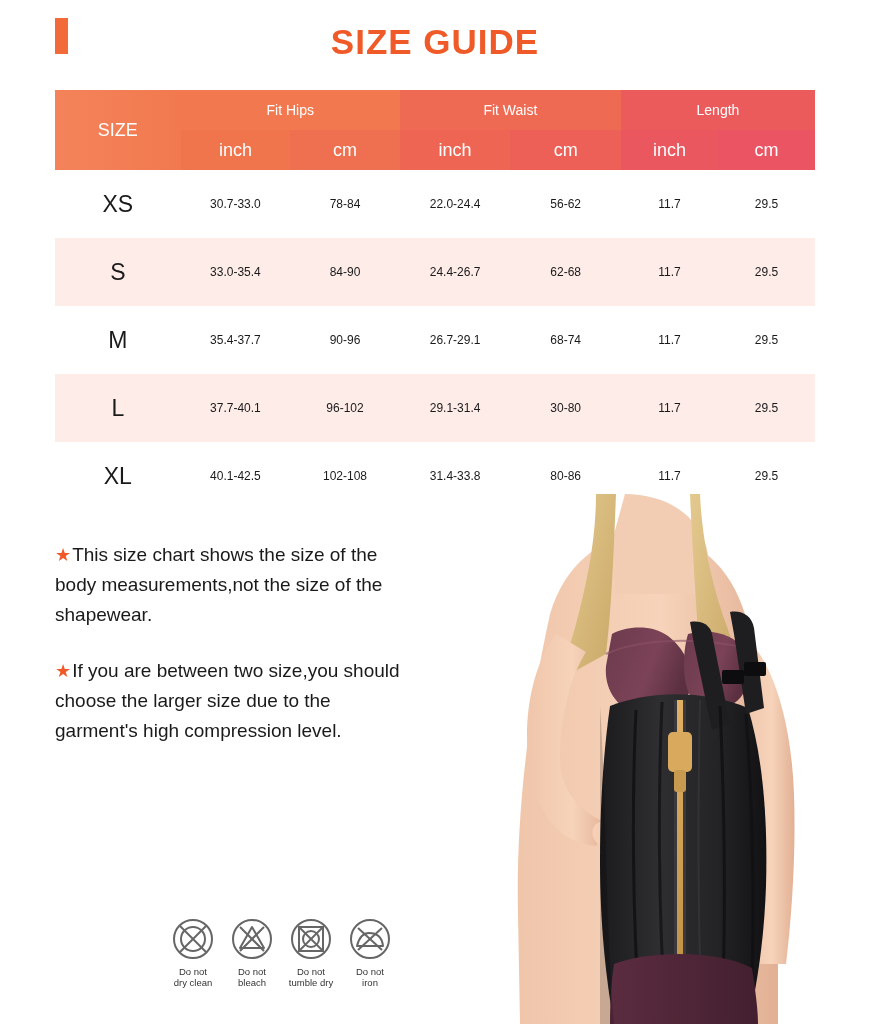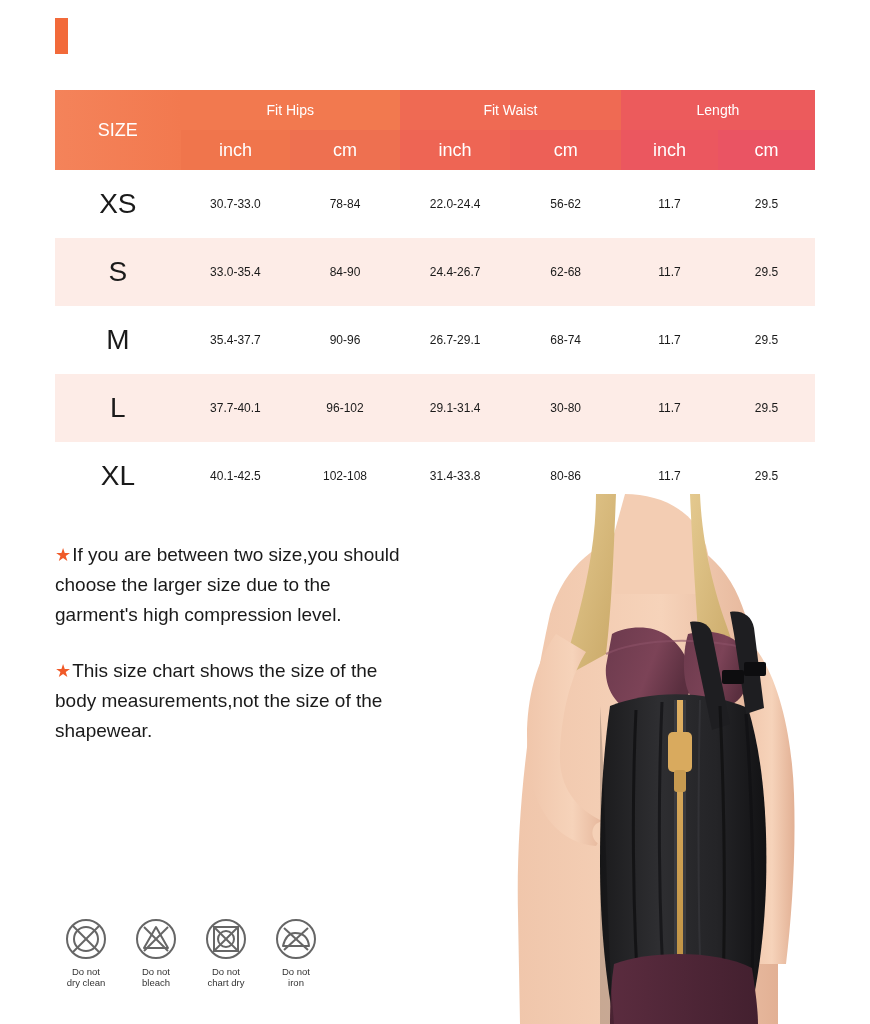"SIZE GUIDE" div.header-title { html: none -> <div>SIZE GUIDE</div> }
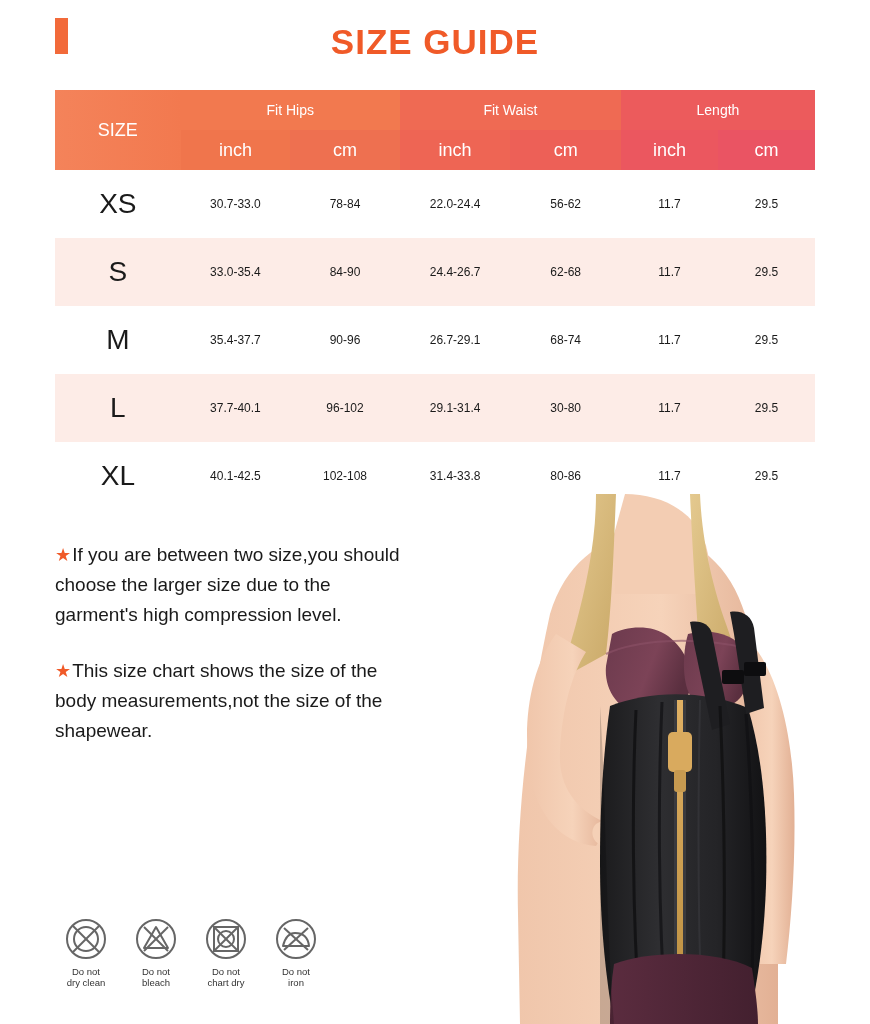"XS" tbody td.size-cell { font-size: 28px -> 23px }
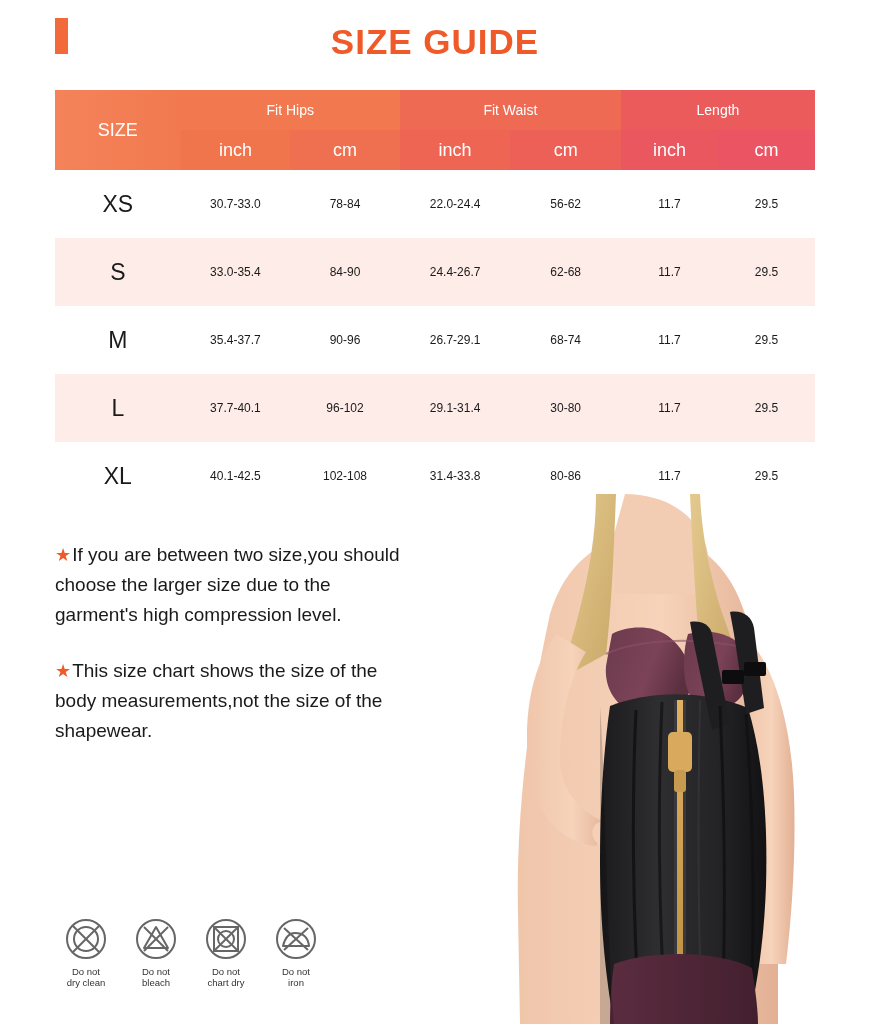"★If you are between two" div.tip { order: before "★This size chart shows the" -> after "★This size chart shows the" }
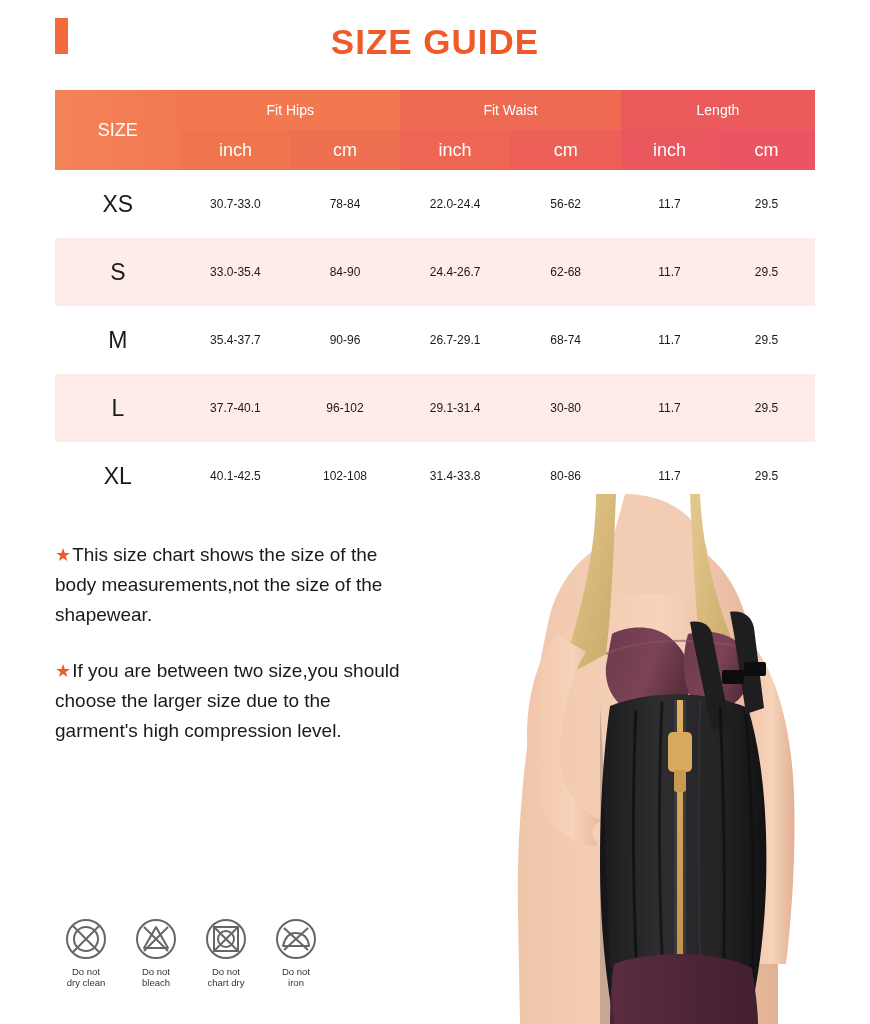"Do not" .care-row { gap: 14px -> 3px; justify-content: none -> flex-end }
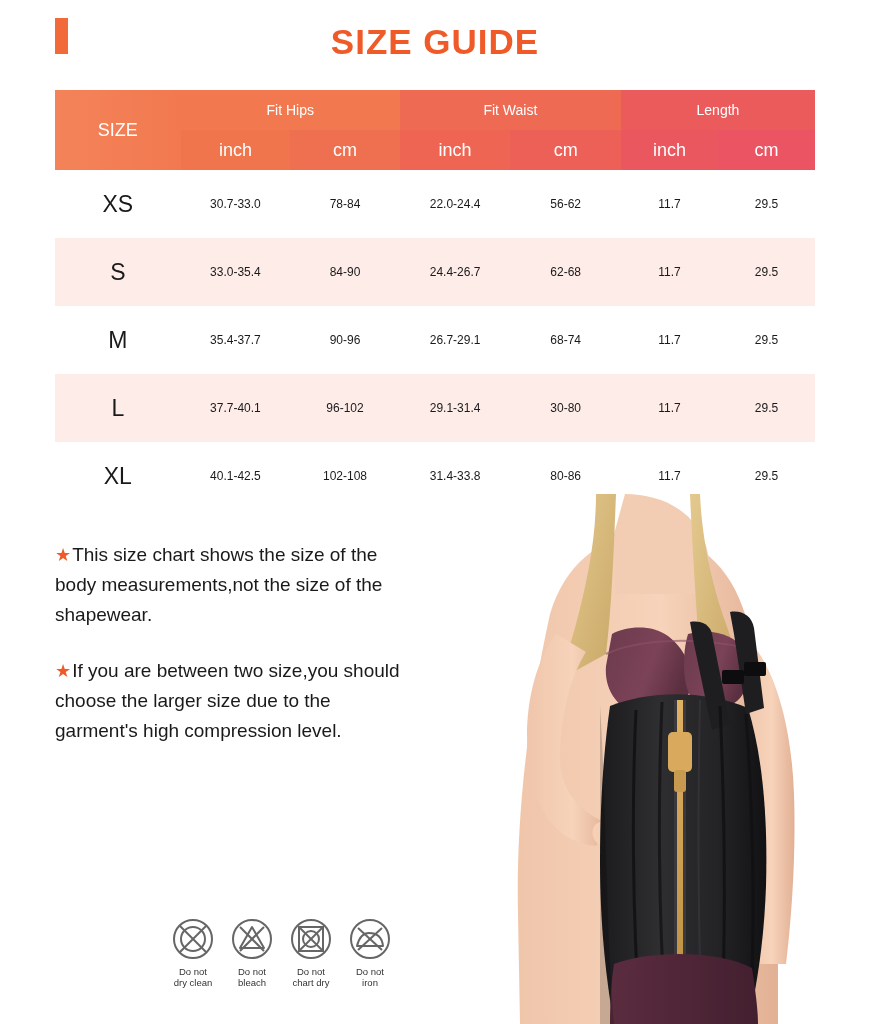"chart dry" div.care-label { text: chart -> tumble }
